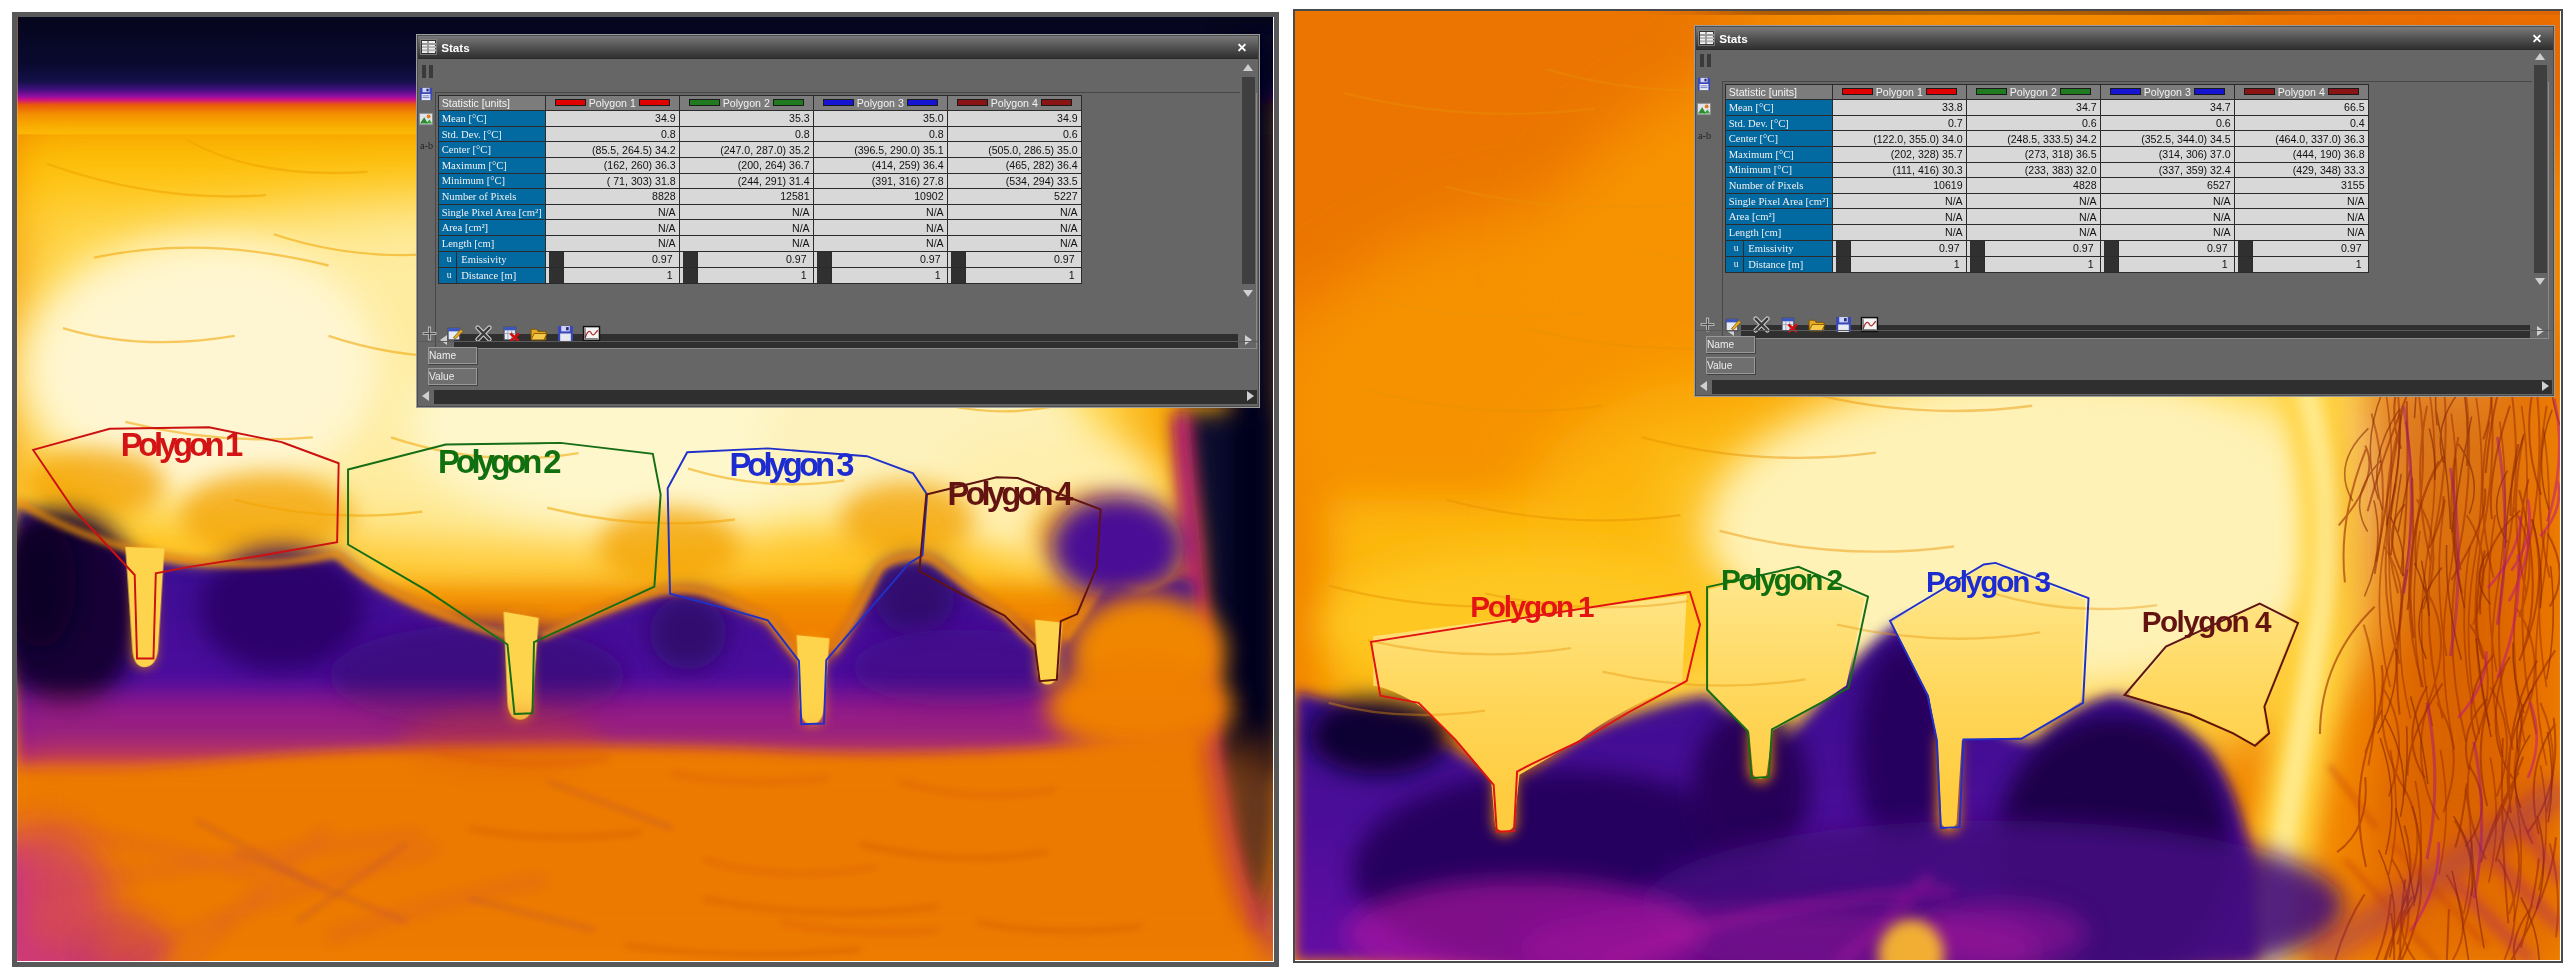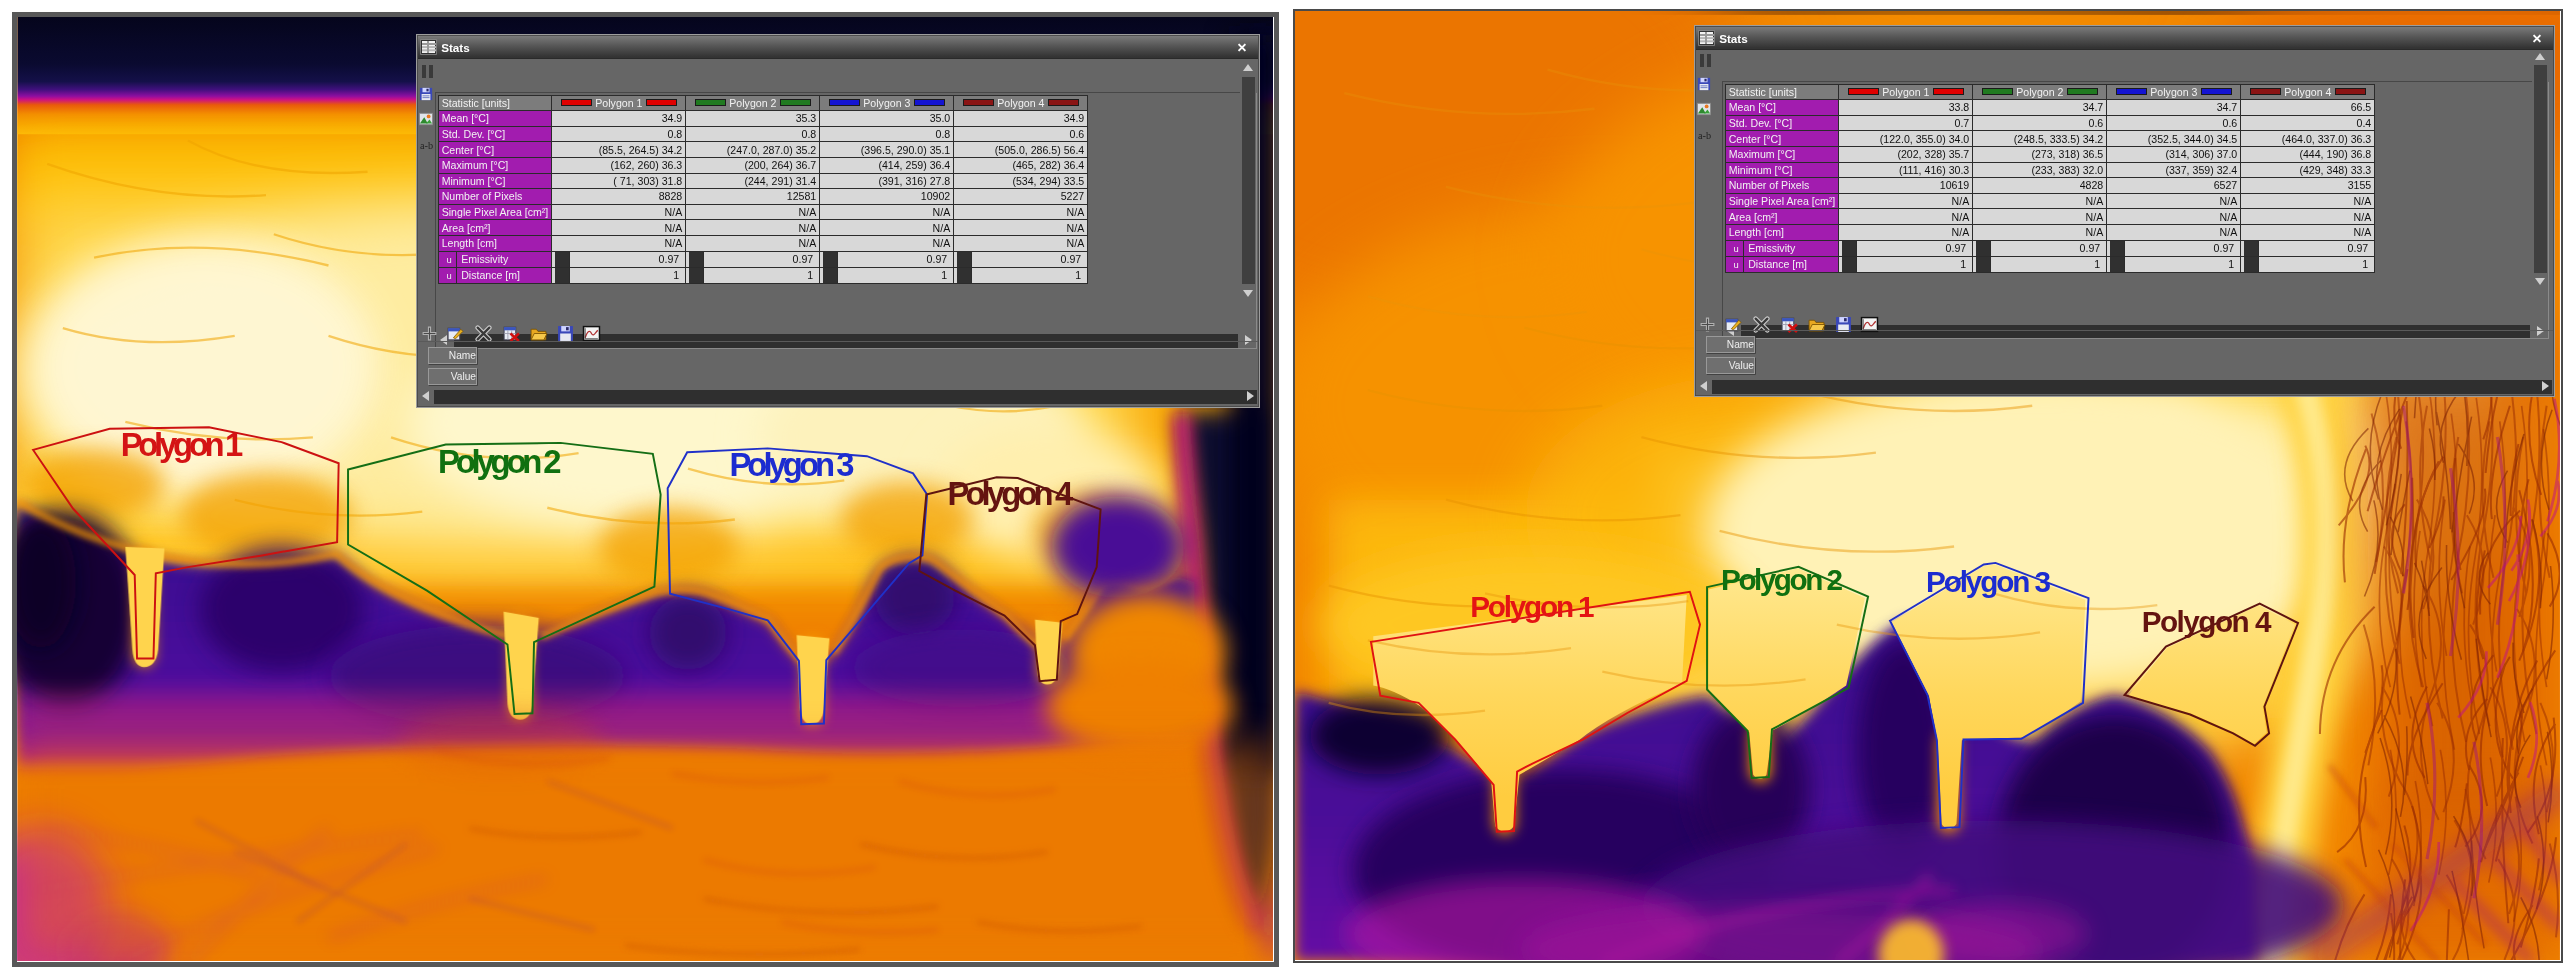"Mean [°C]" td.lab { background: #a21caf -> #0369a1; font-family: none -> Liberation Serif, serif }
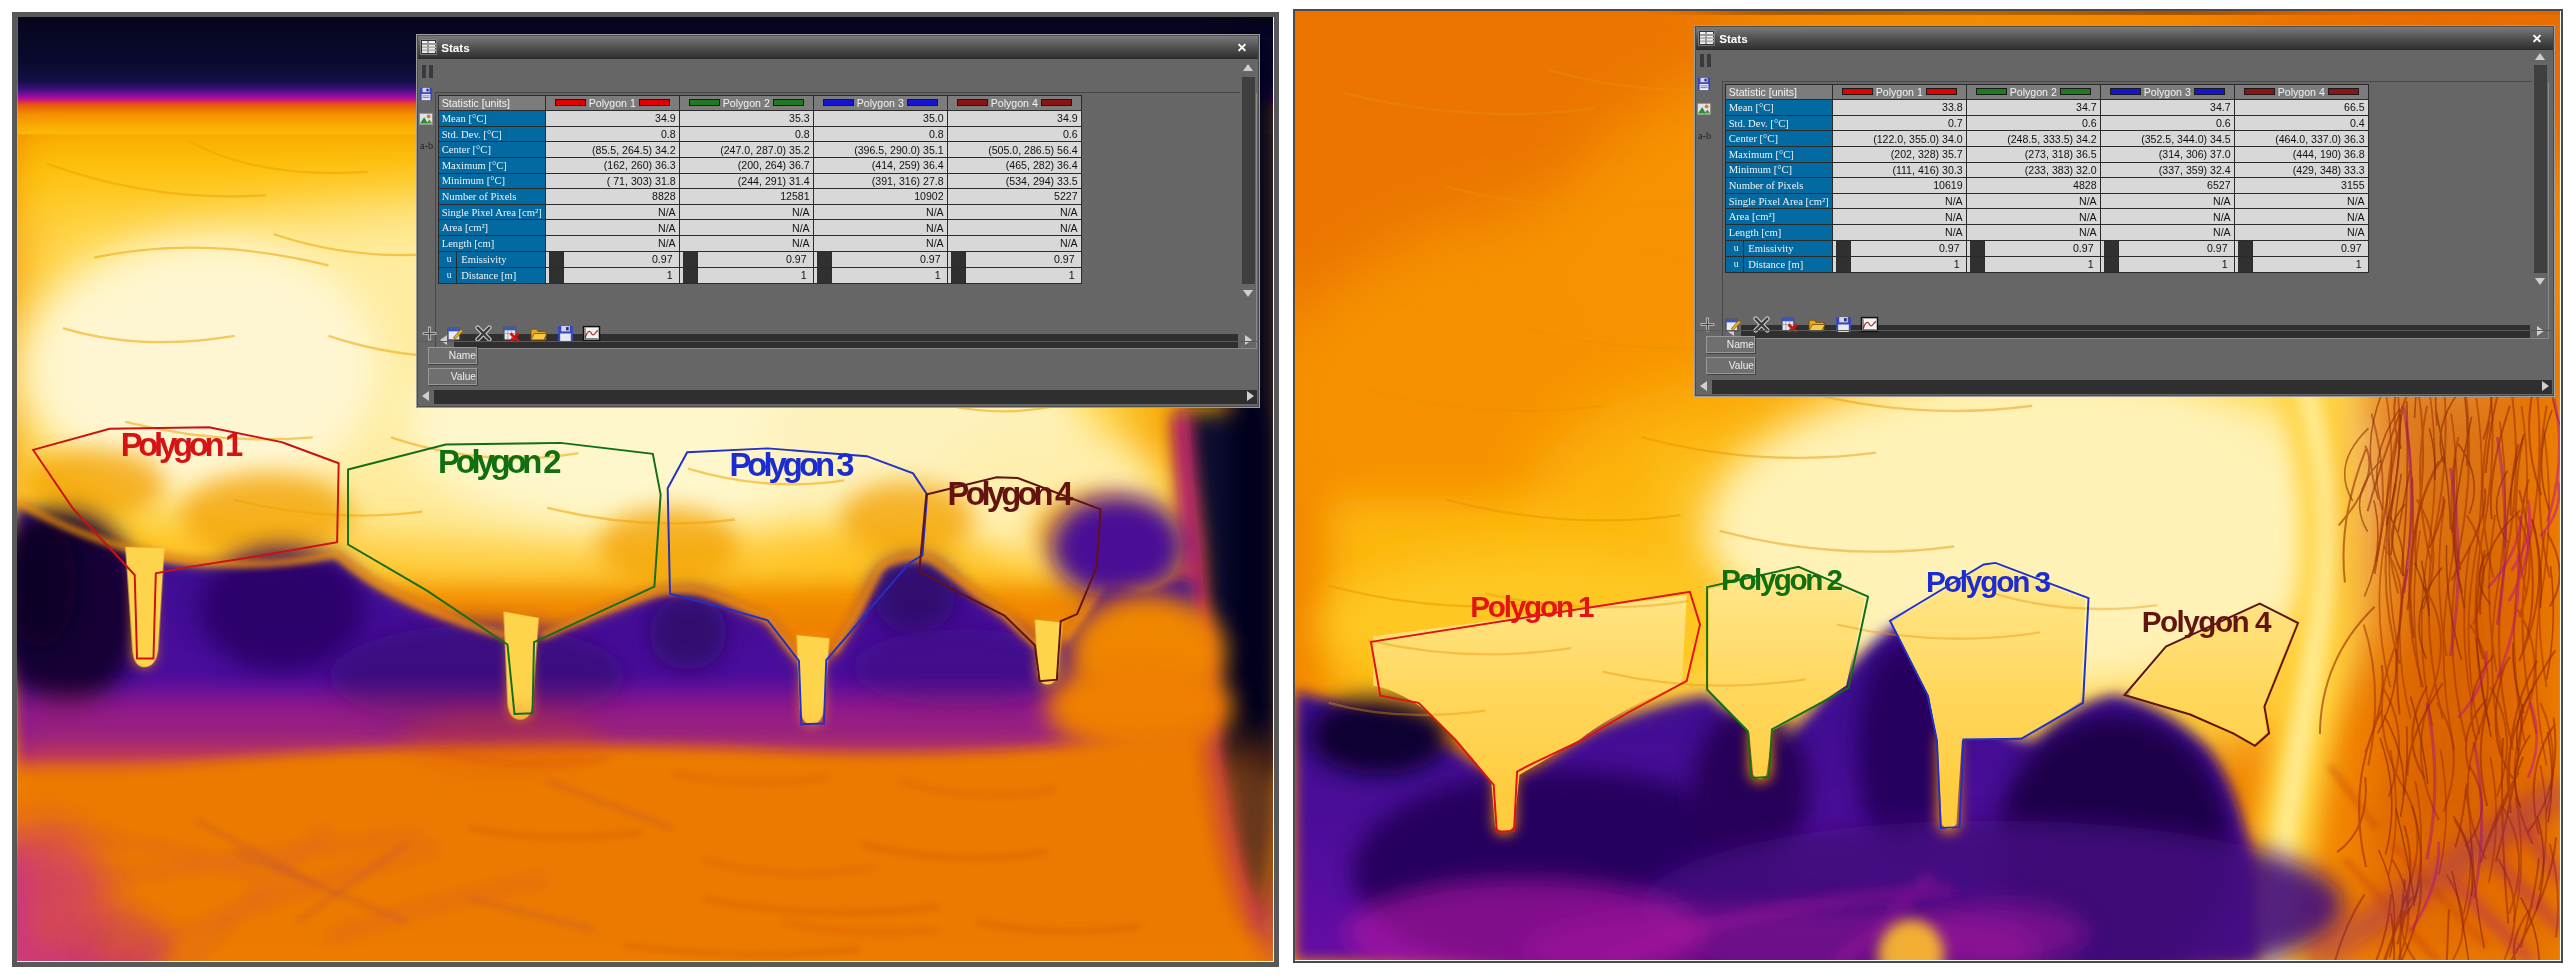"(505.0, 286.5) 56.4" td.val { text: 56.4 -> 35.0 }
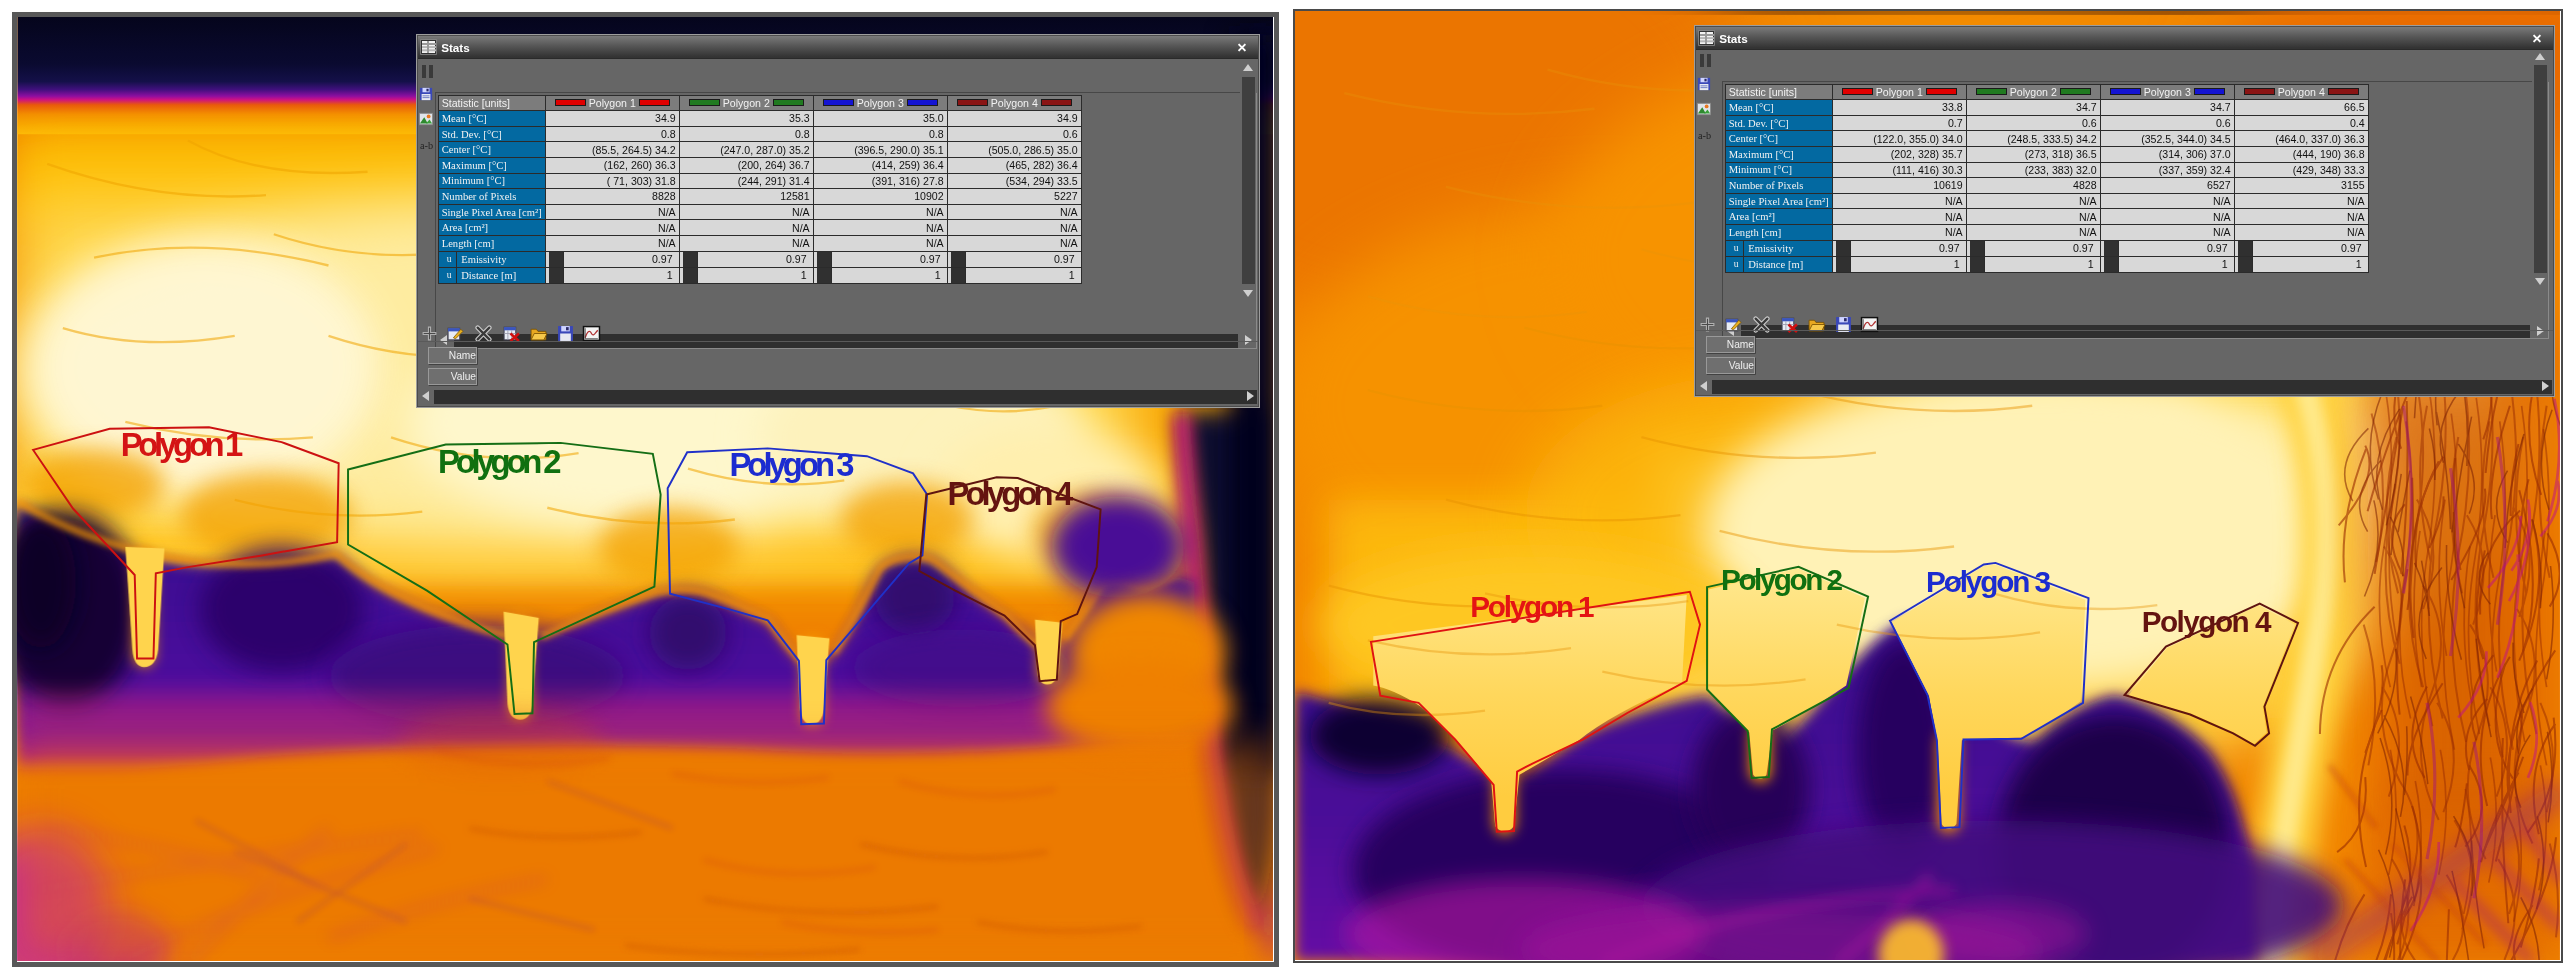"Name" .nvbtn { text-align: right -> left }
